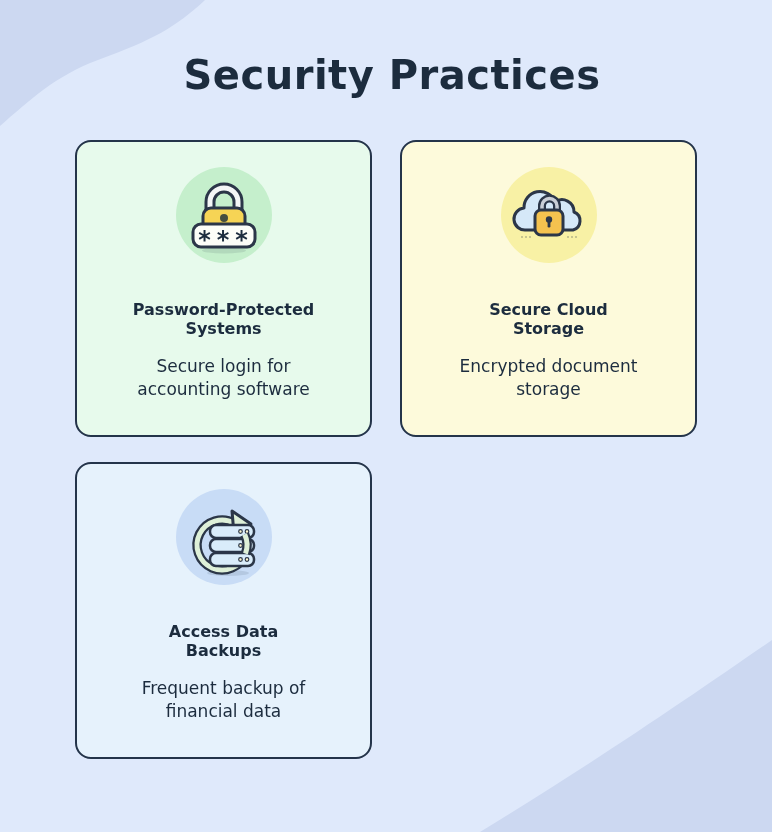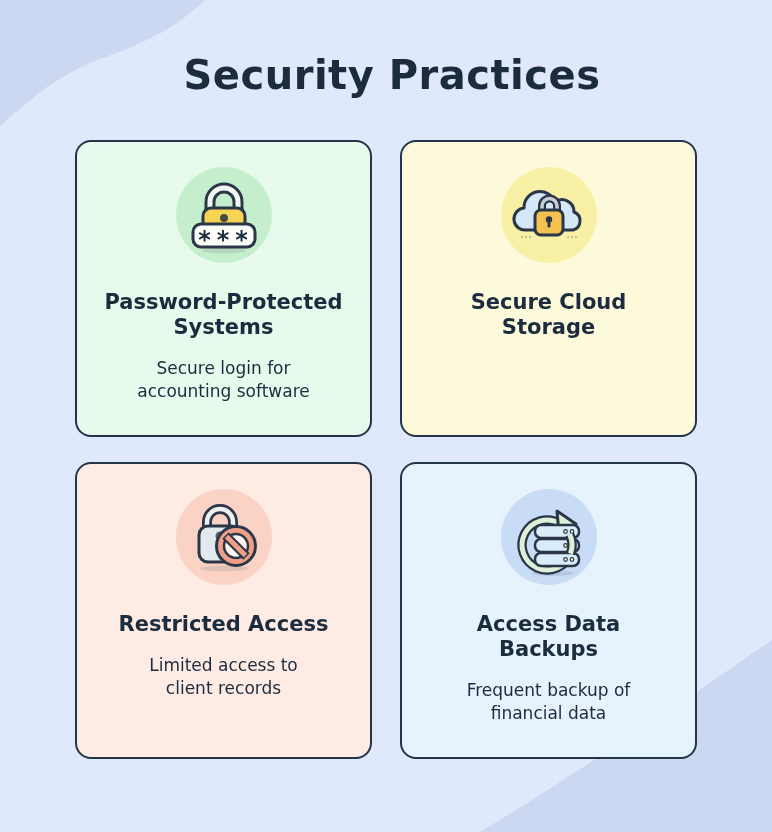"Password-Protected" .card-title { font-size: 21px -> 16px; margin: 27px 10px 0 -> 37px 10px 0 }
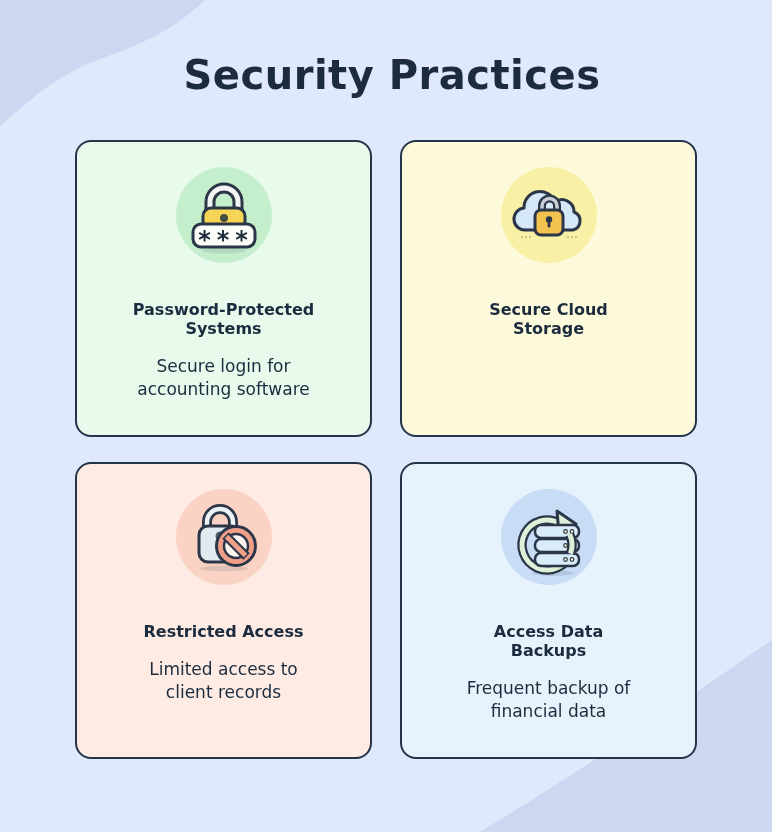"Encrypted document" p.card-subtitle { html: none -> <p>Encrypted document storage</p> }
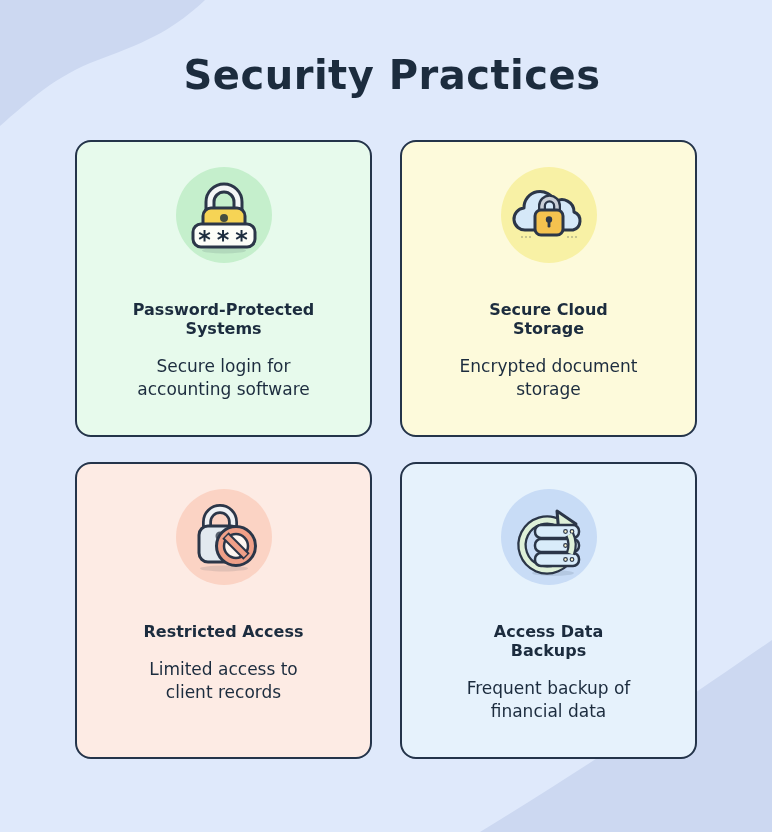"Restricted Access" section.card { html: <section> <div> <svg> <ellipse></ellipse> <path></path> <path></path> <rect></rect> <circle></circle> <circle></circle> <circle></circle> <line></line> <line></line> </svg> </div> <h2>Restricted Access</h2> <p>Limited access to client records</p> </section> -> none }
